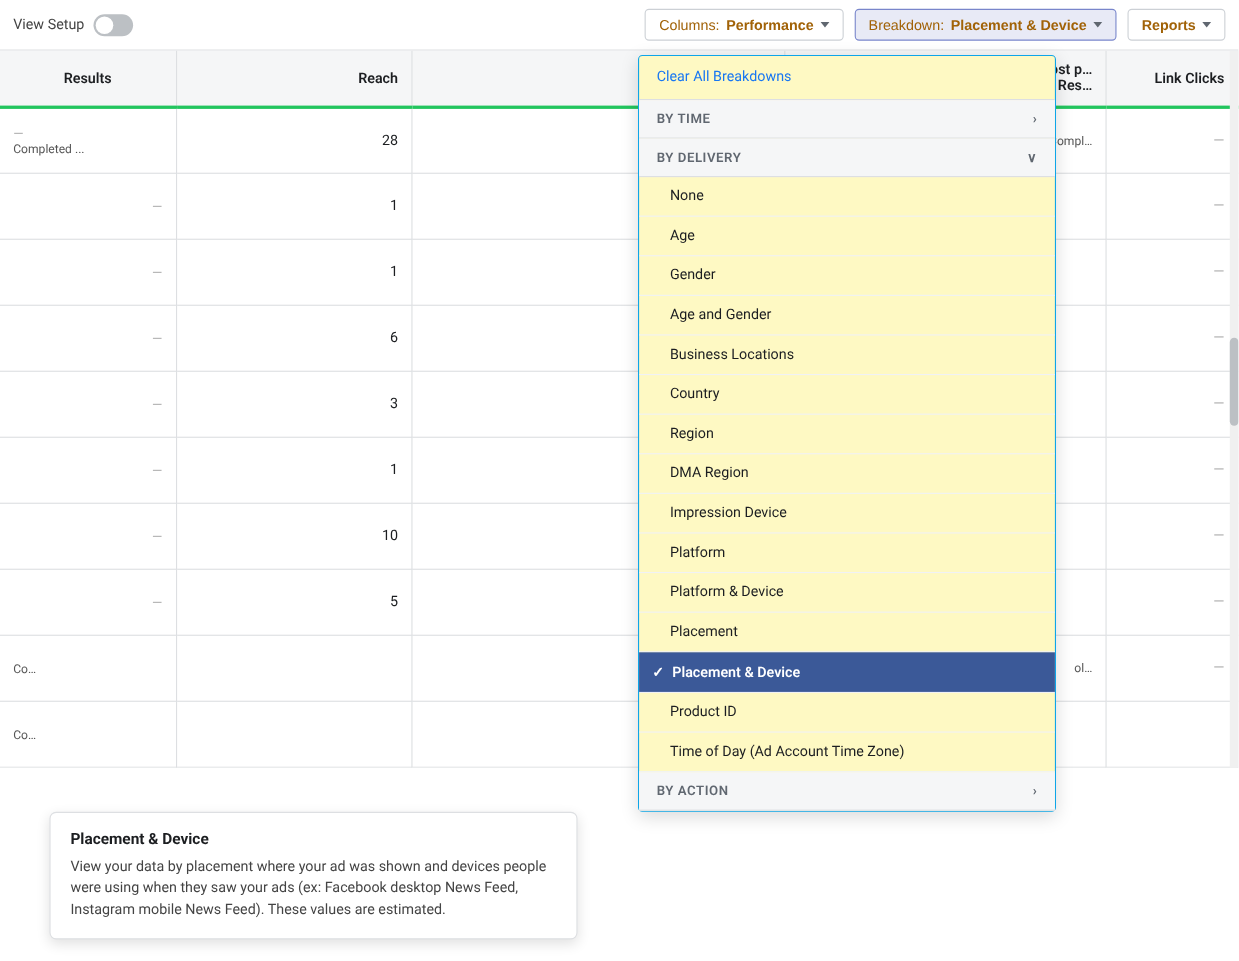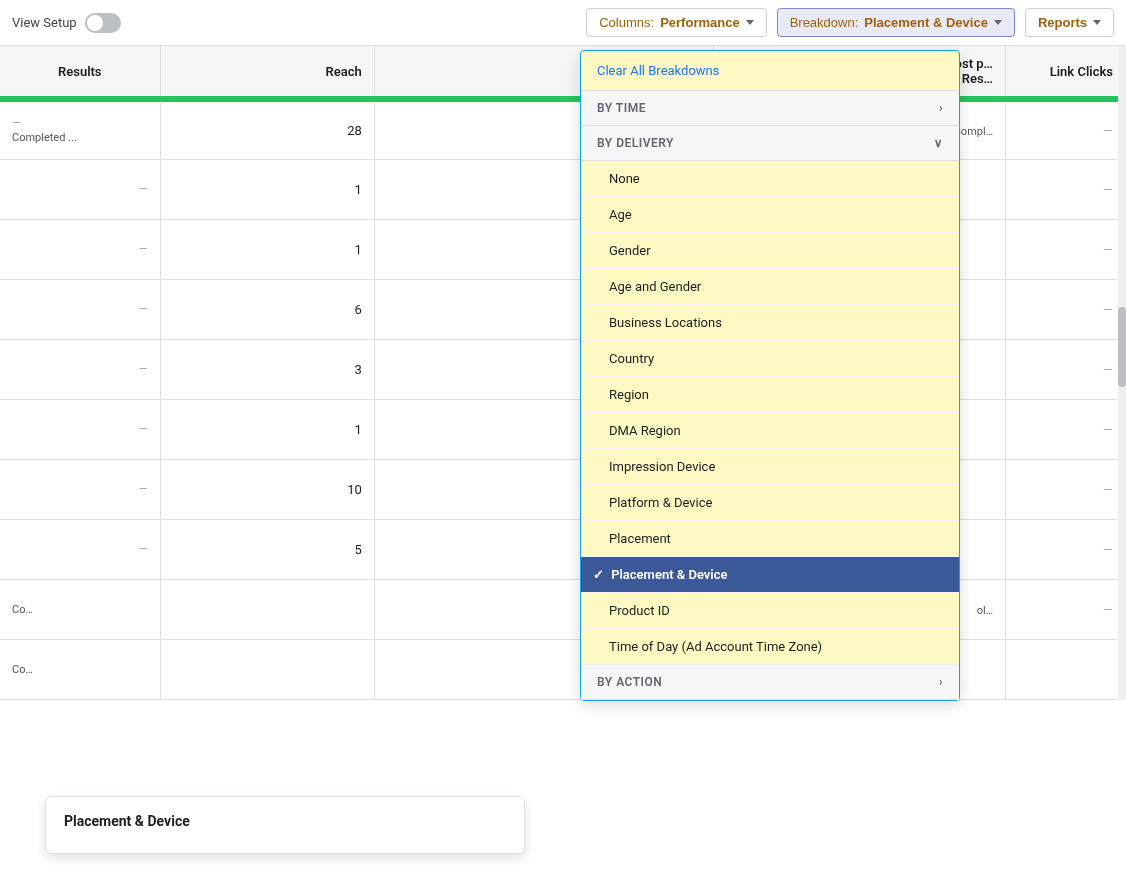"Results" thead th { border-bottom: 6px solid #22c55e -> 3px solid #22c55e }
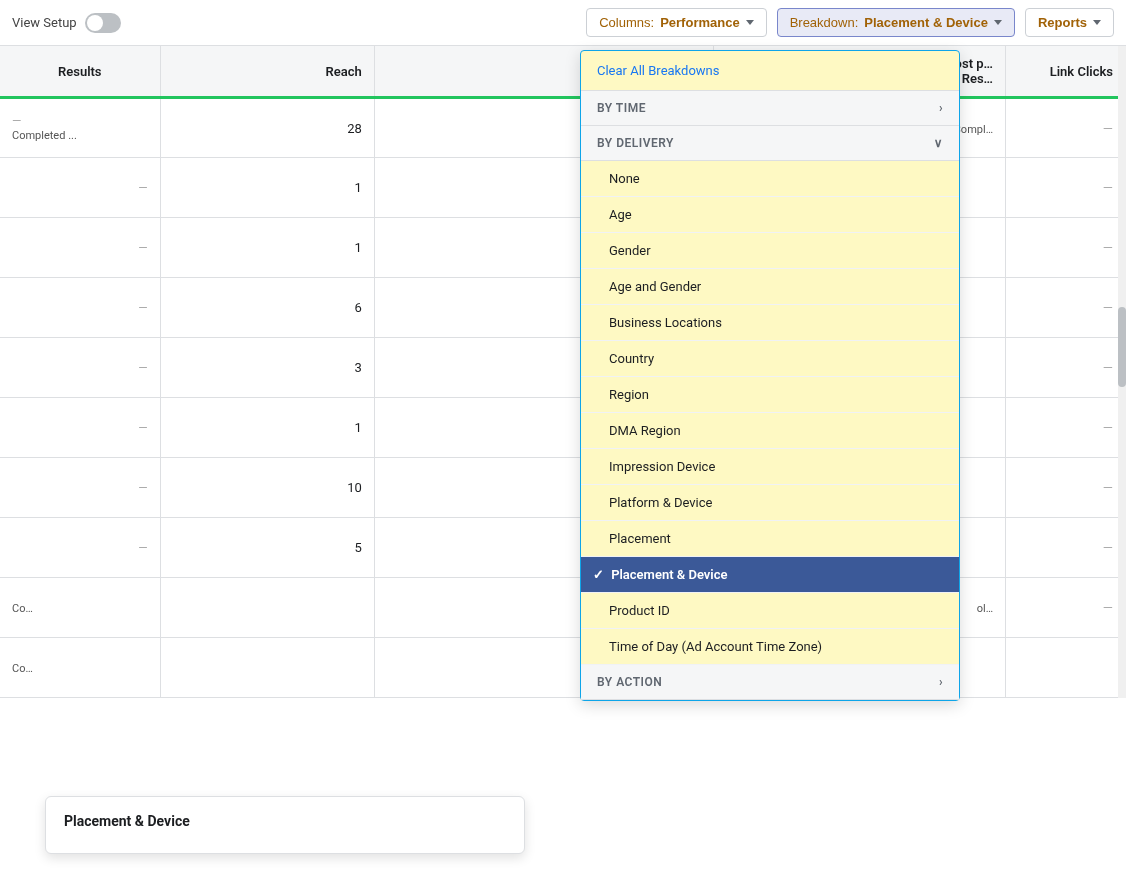"Platform" div.dropdown-item { html: none -> <div>Platform</div> }
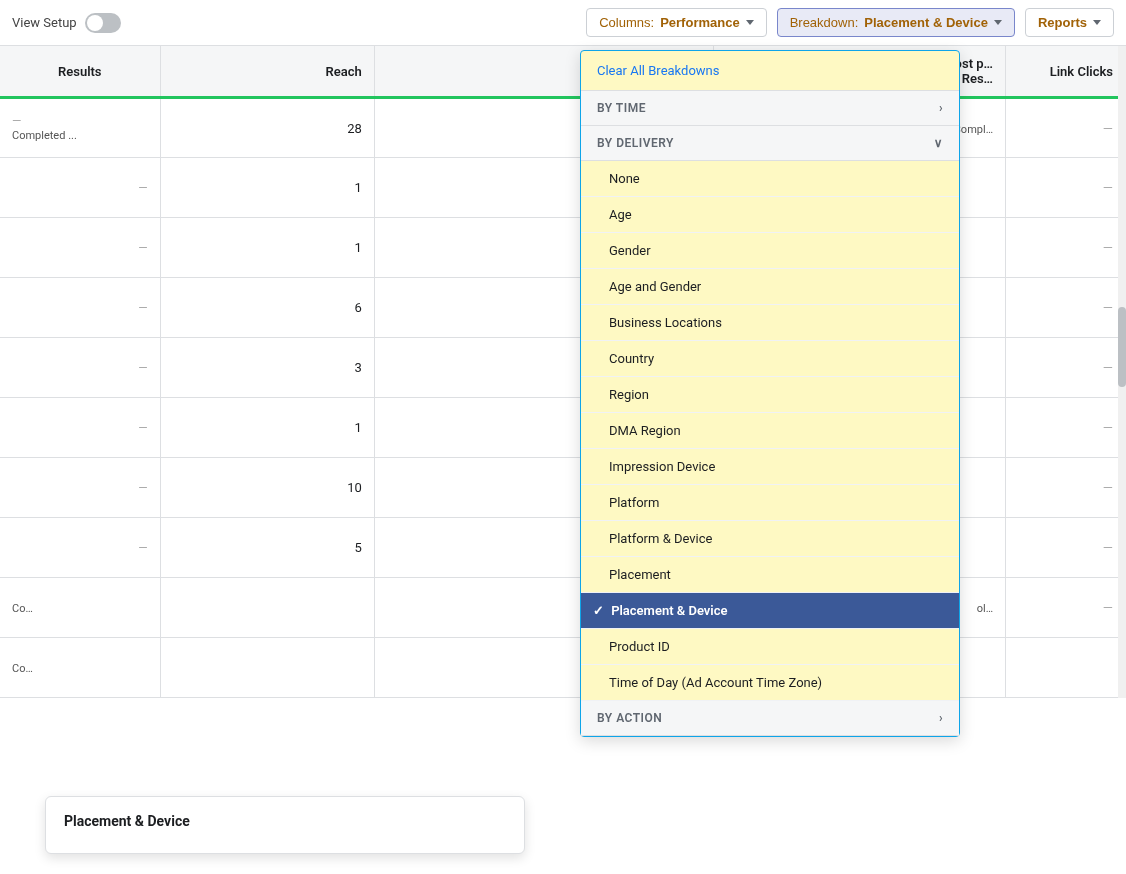"View your data by placement" div.tooltip-body { html: none -> <div>View your data by placement where your ad was shown and devices people were using when they saw your ads (ex: Facebook desktop News Feed, Instagram mobile News Feed). These values are estimated.</div> }
